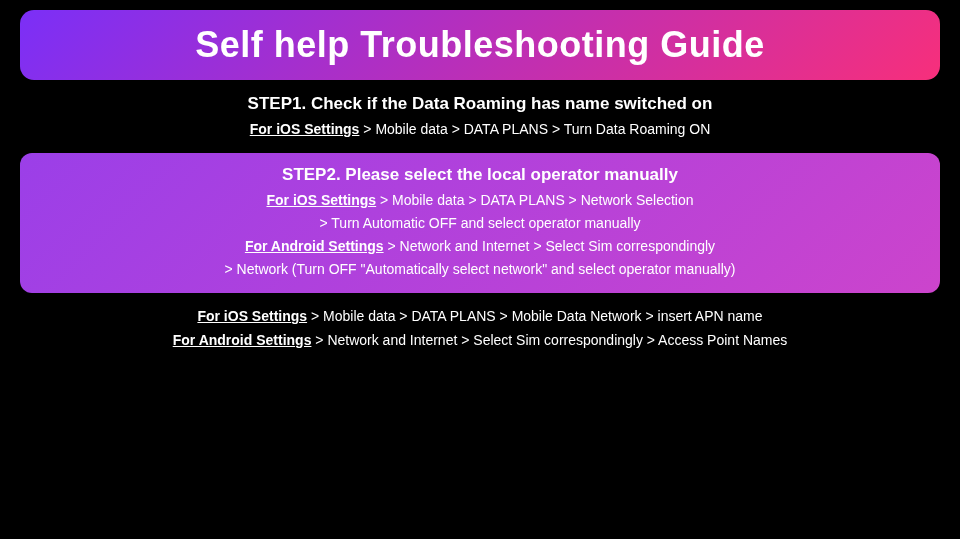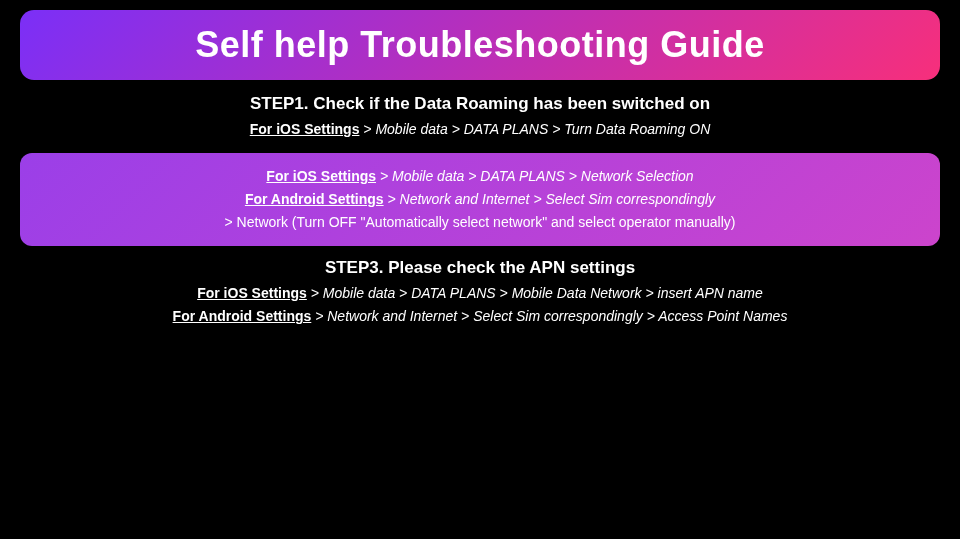"STEP1. Check if the Data" div.step-title { text: been -> name }
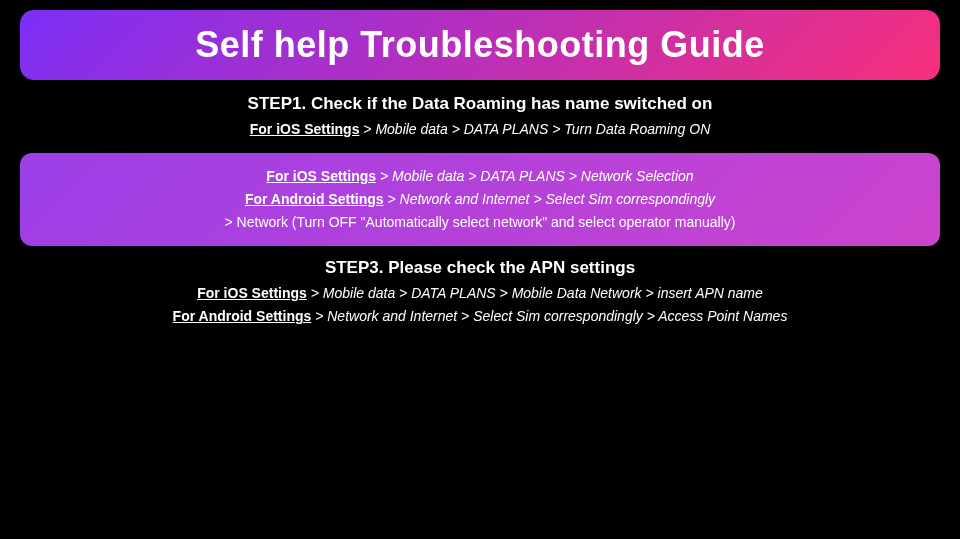"> Mobile data > DATA" .step-line .normal { font-style: italic -> none }
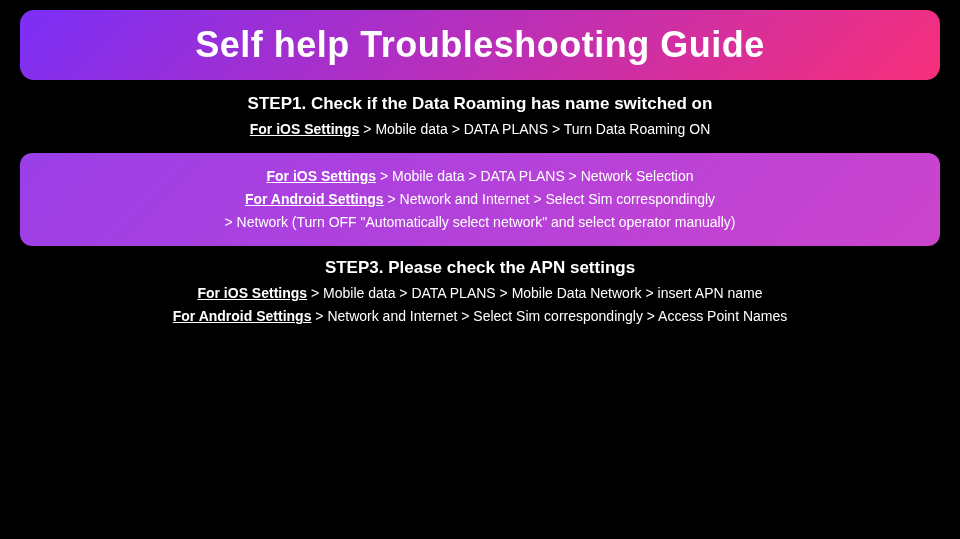"STEP2. Please select the local" div.step-title { html: none -> <div>STEP2. Please select the local operator manually</div> }
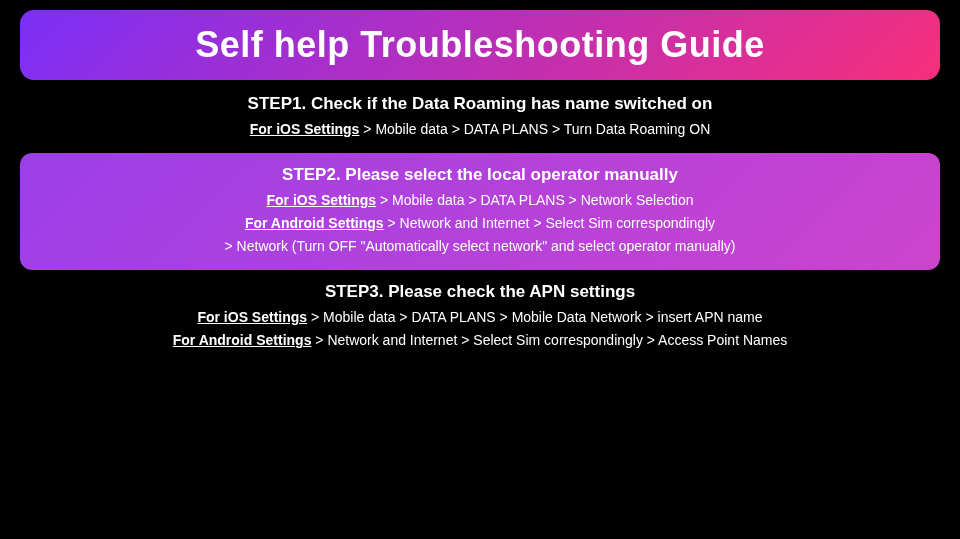"> Turn Automatic OFF and" div.step-line { html: none -> <div>&gt; Turn Automatic OFF and select operator manually</div> }
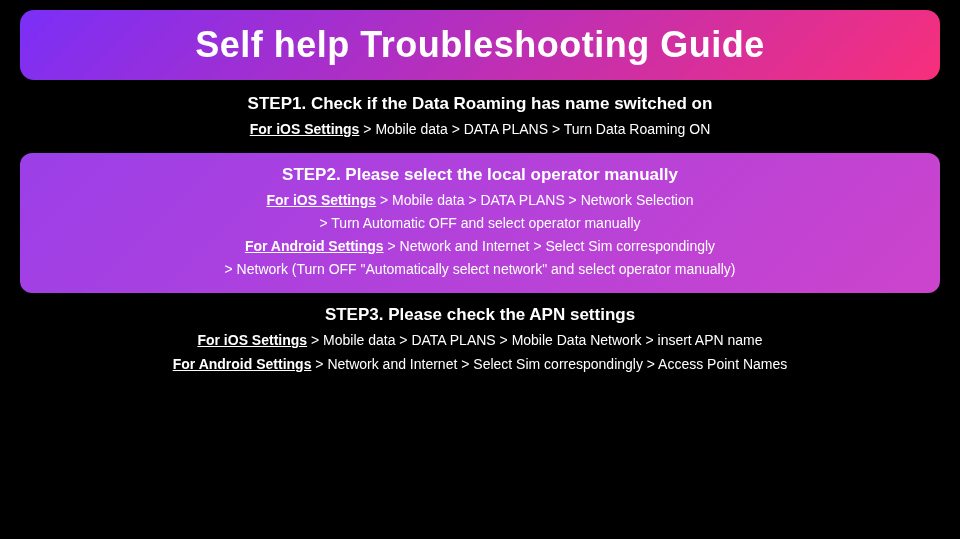"STEP3. Please check the APN" div.step-title { html: <div>STEP3. Please check the APN settings</div> -> none }
